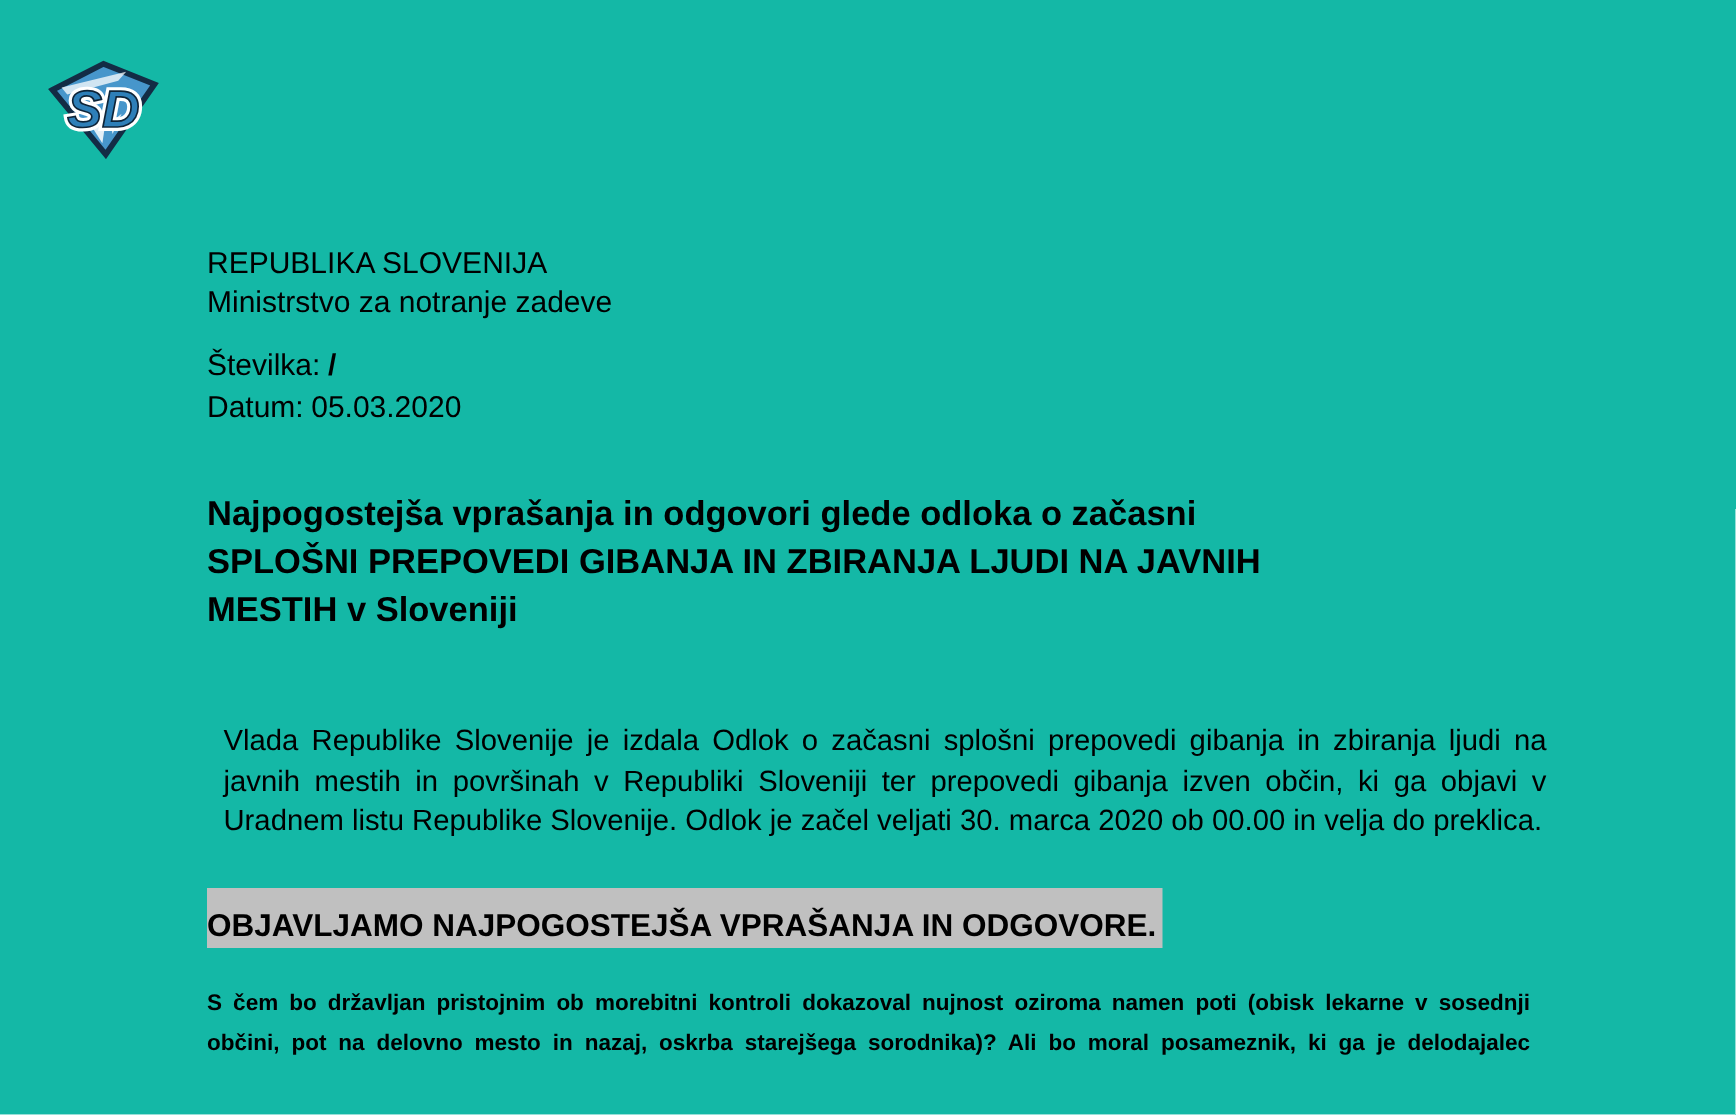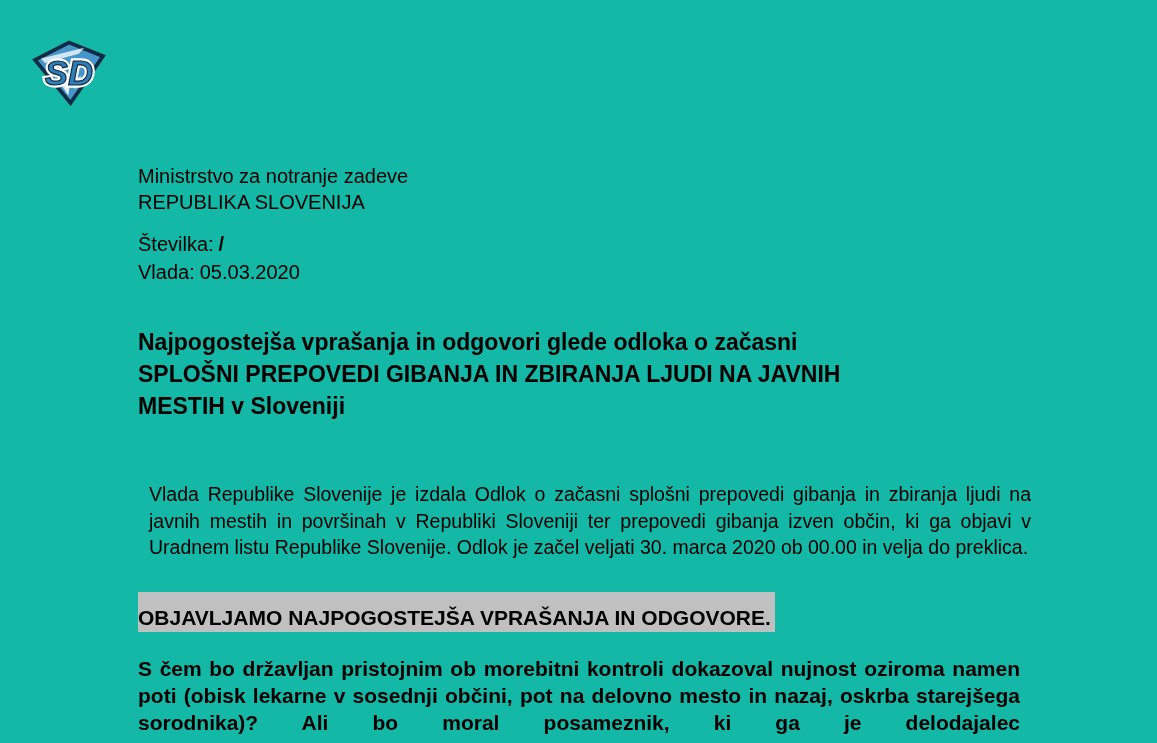"Ministrstvo za notranje zadeve" div { order: before "REPUBLIKA SLOVENIJA" -> after "REPUBLIKA SLOVENIJA" }
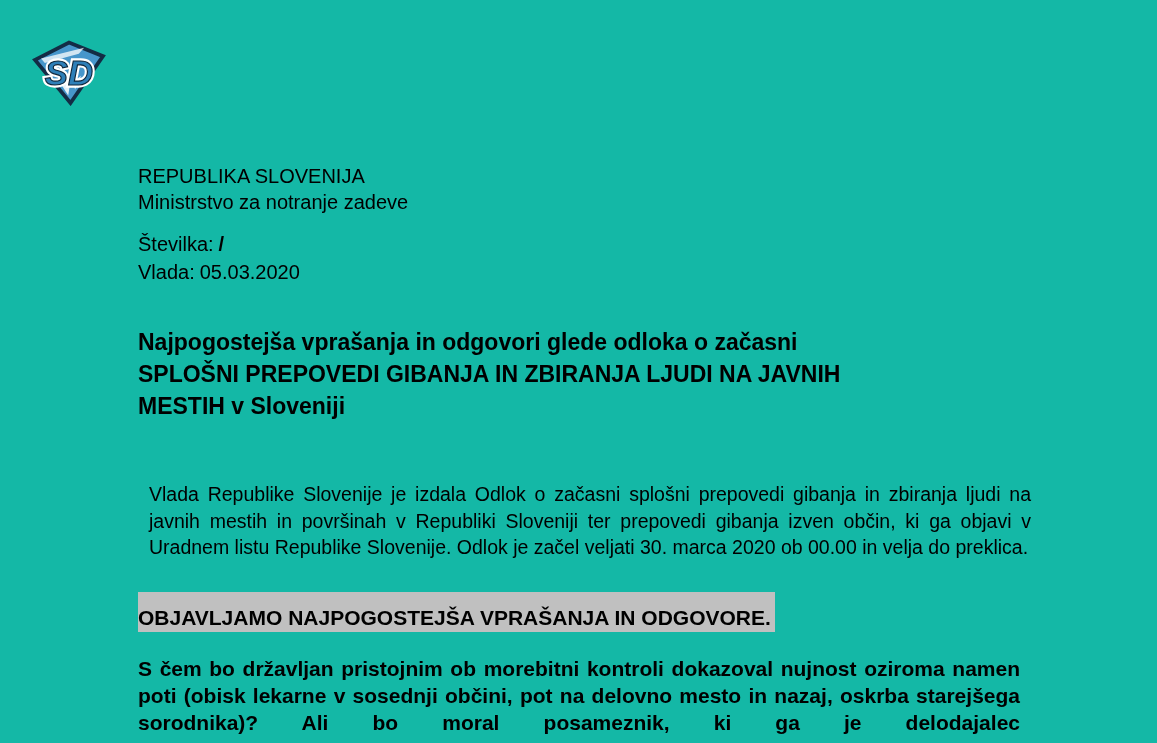"Vlada:" span { text: Vlada -> Datum }
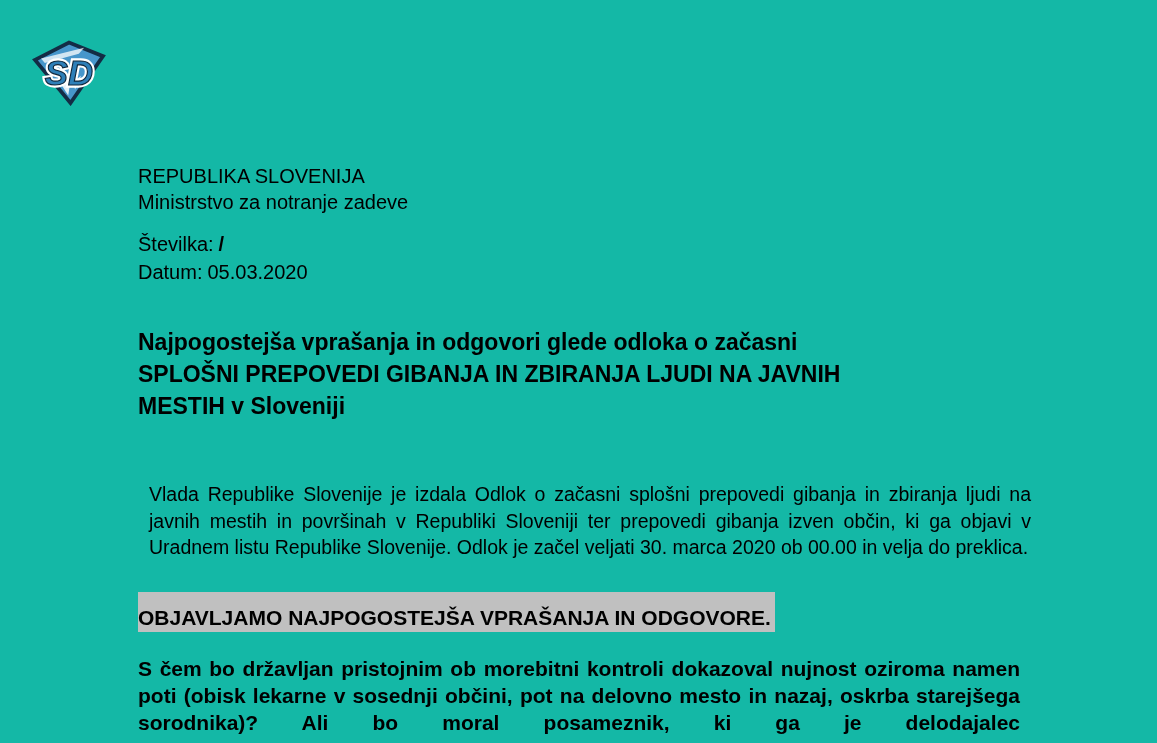"S čem bo državljan pristojnim" .question { font-size: 21px -> 15px }
